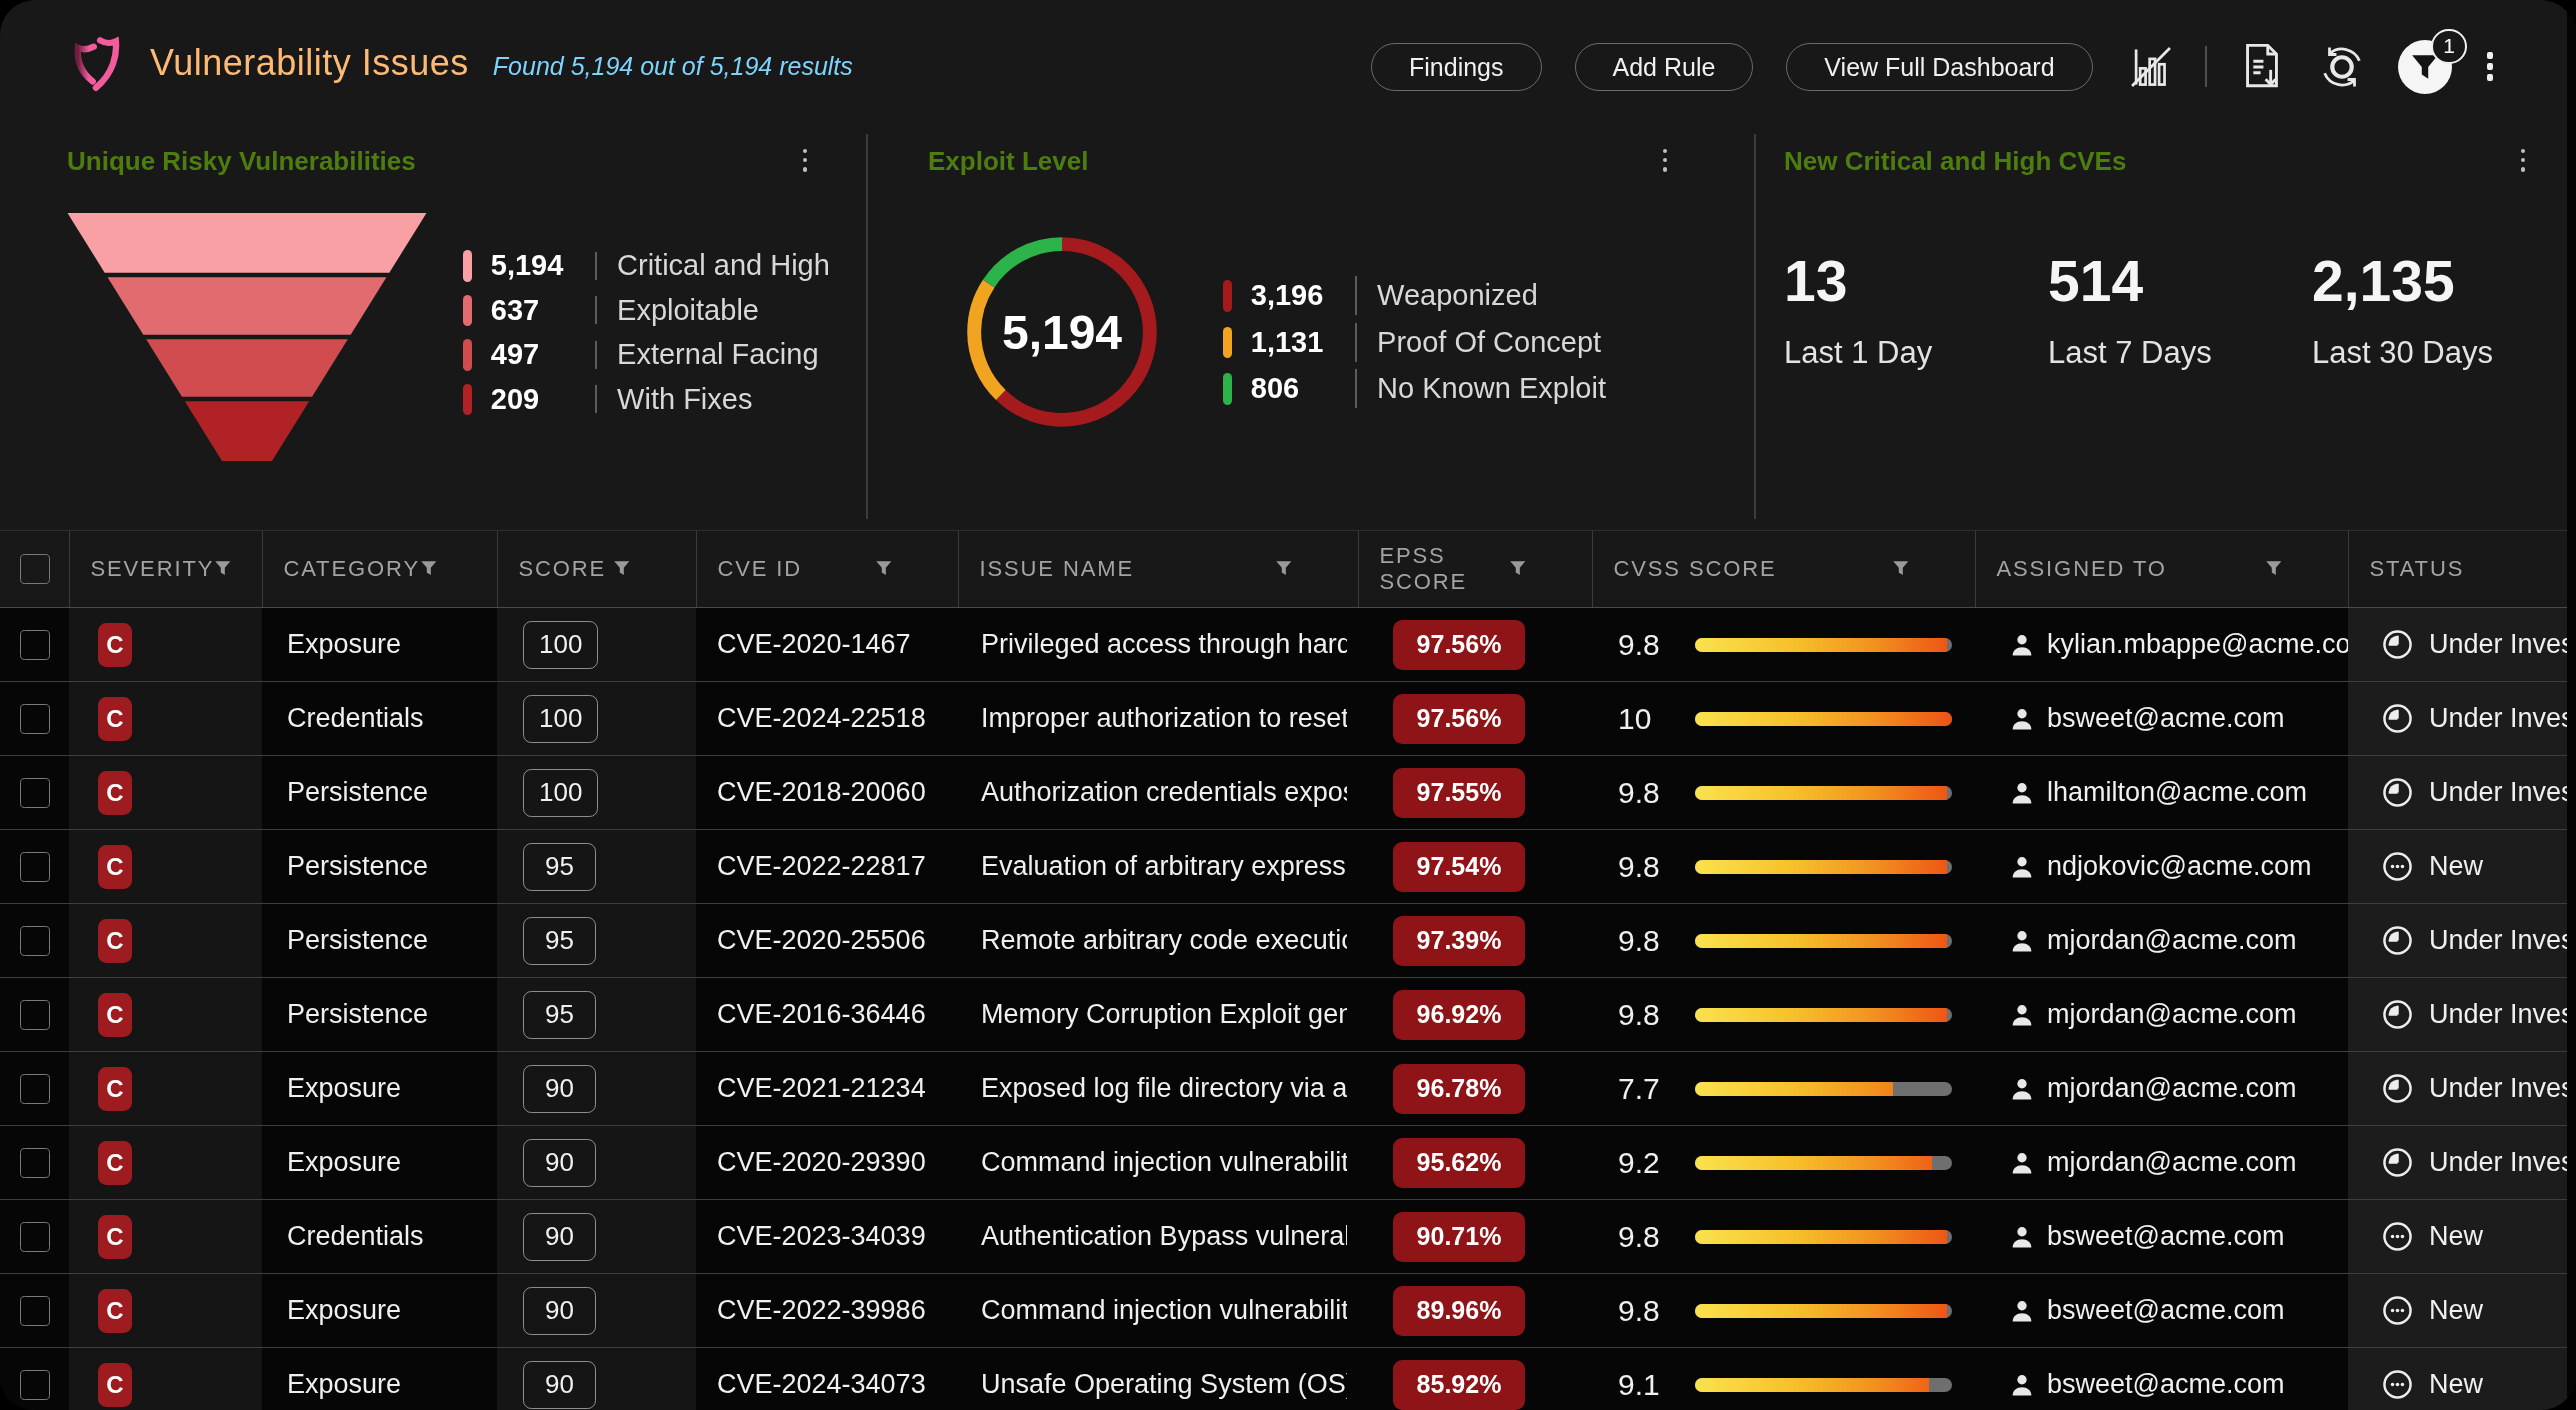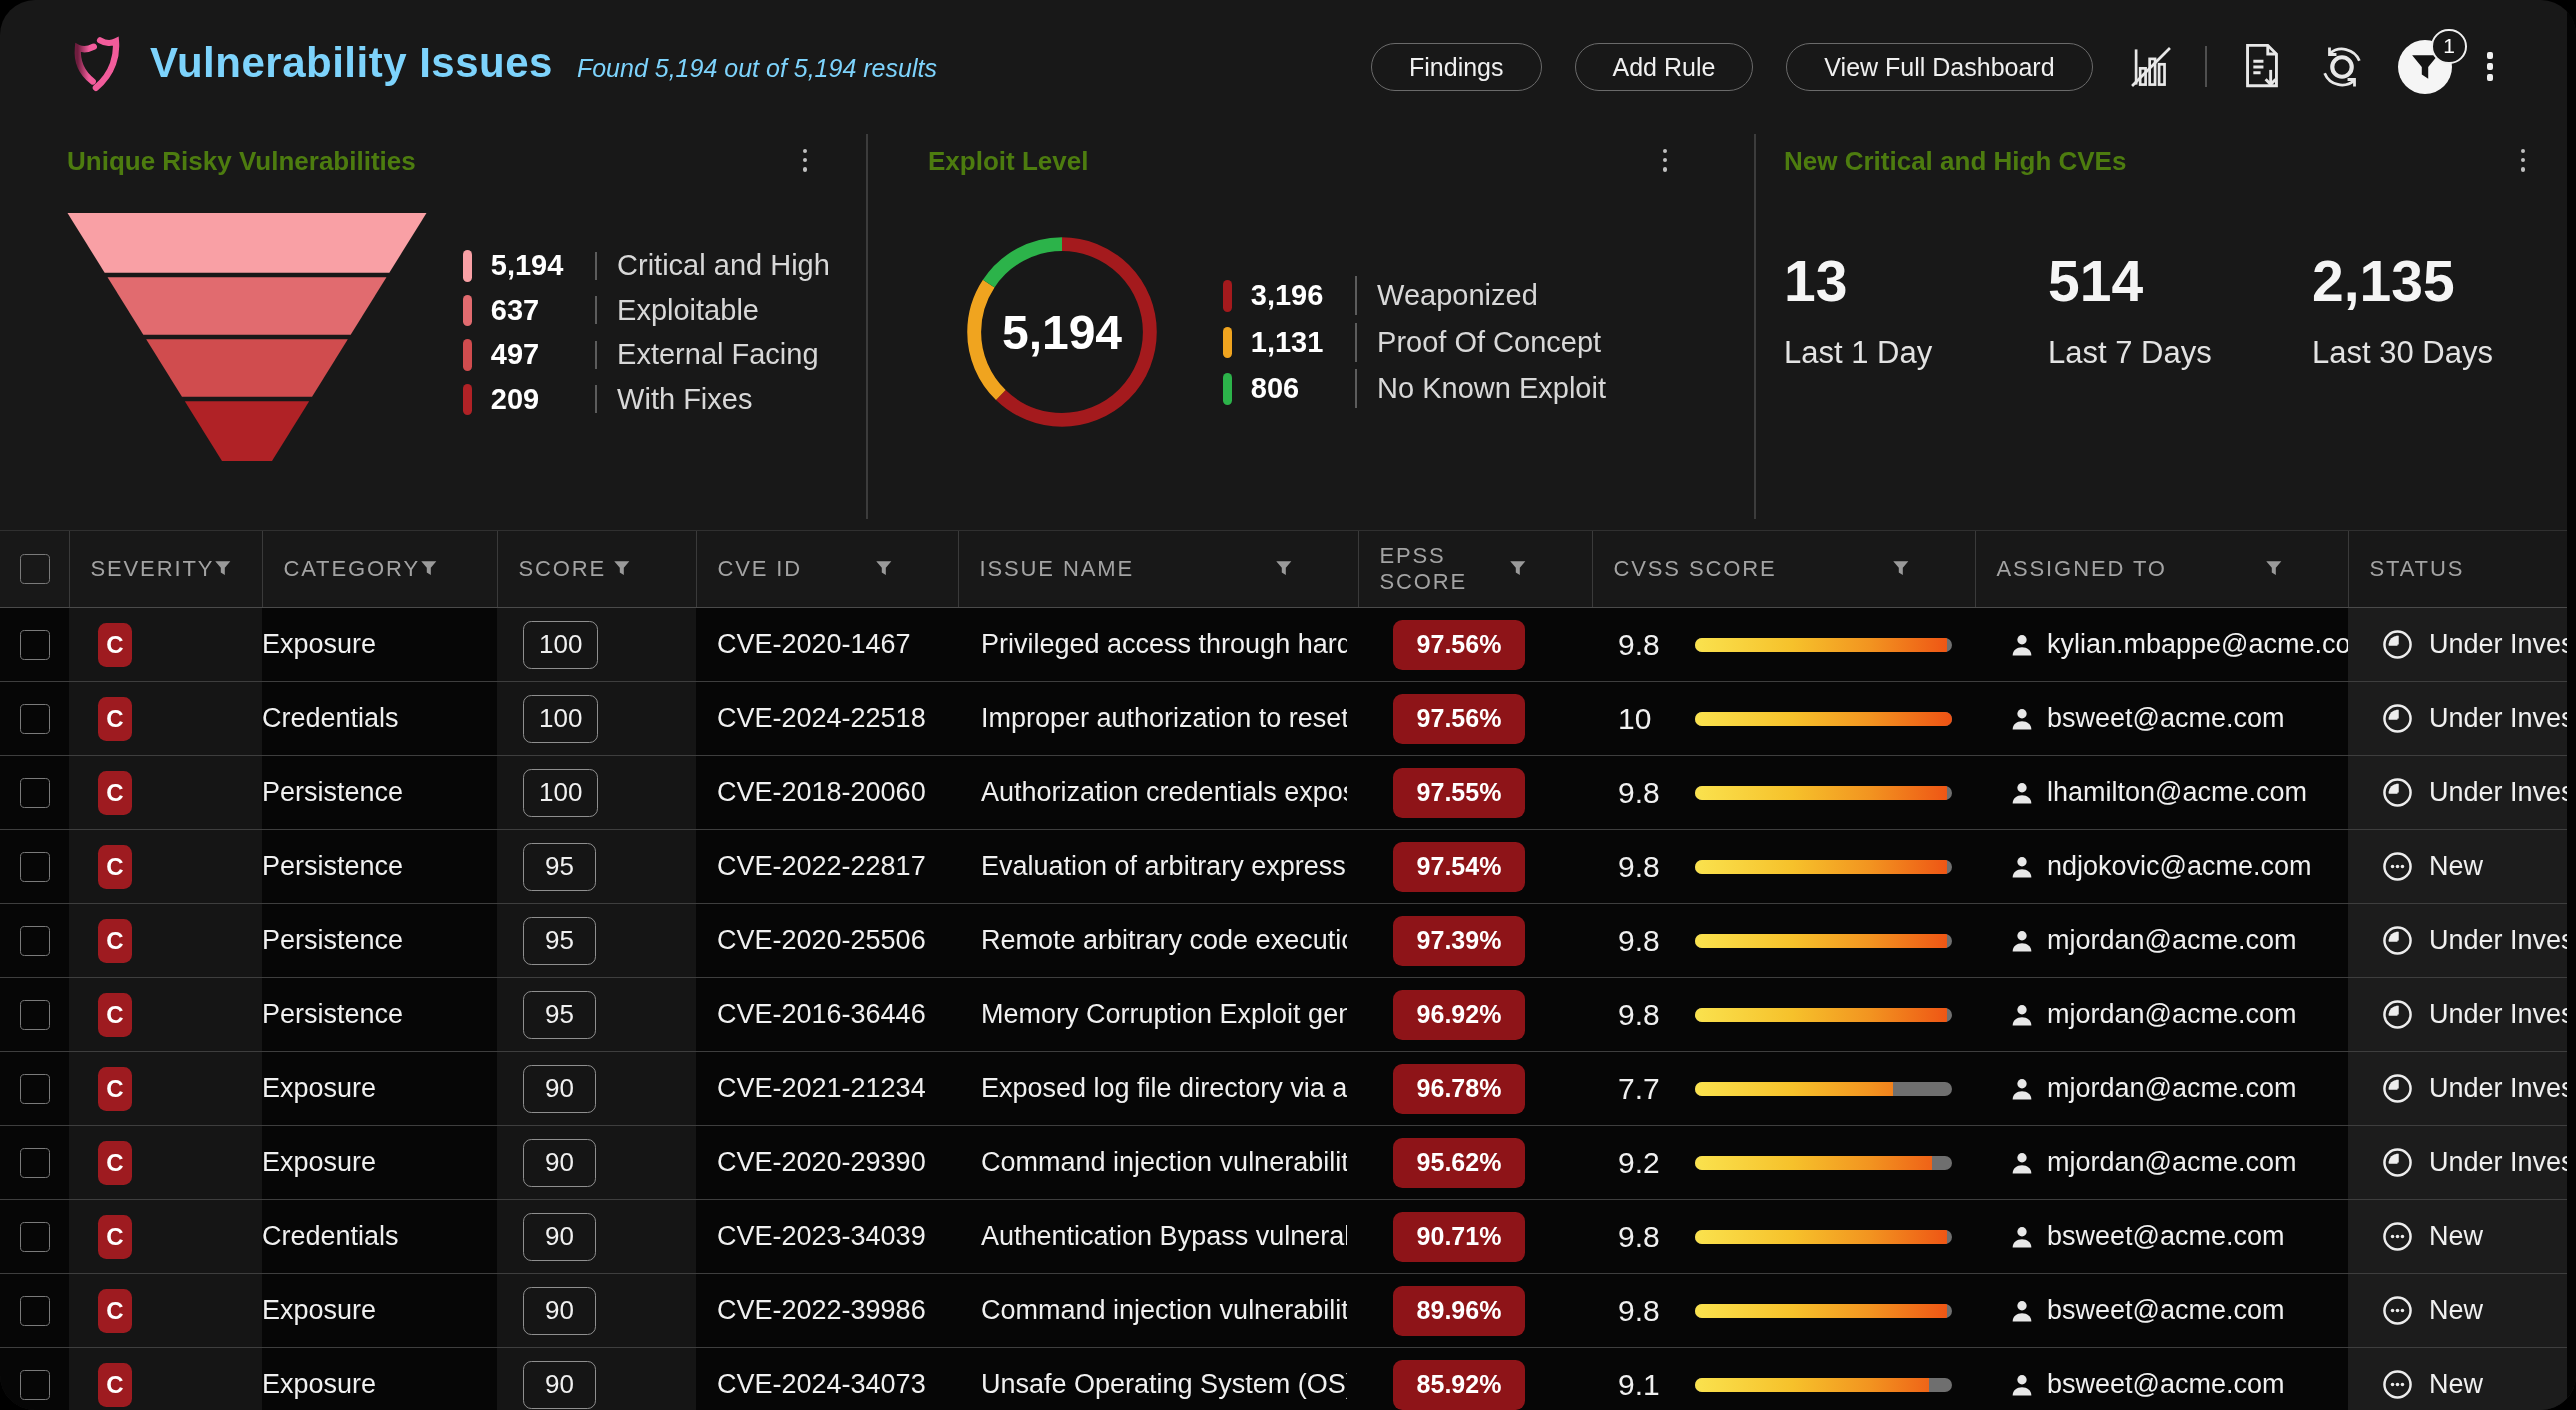"Vulnerability Issues" .page-title { color: #7dd3fc -> #fdba74; font-size: 42px -> 36px; font-weight: 700 -> 400 }
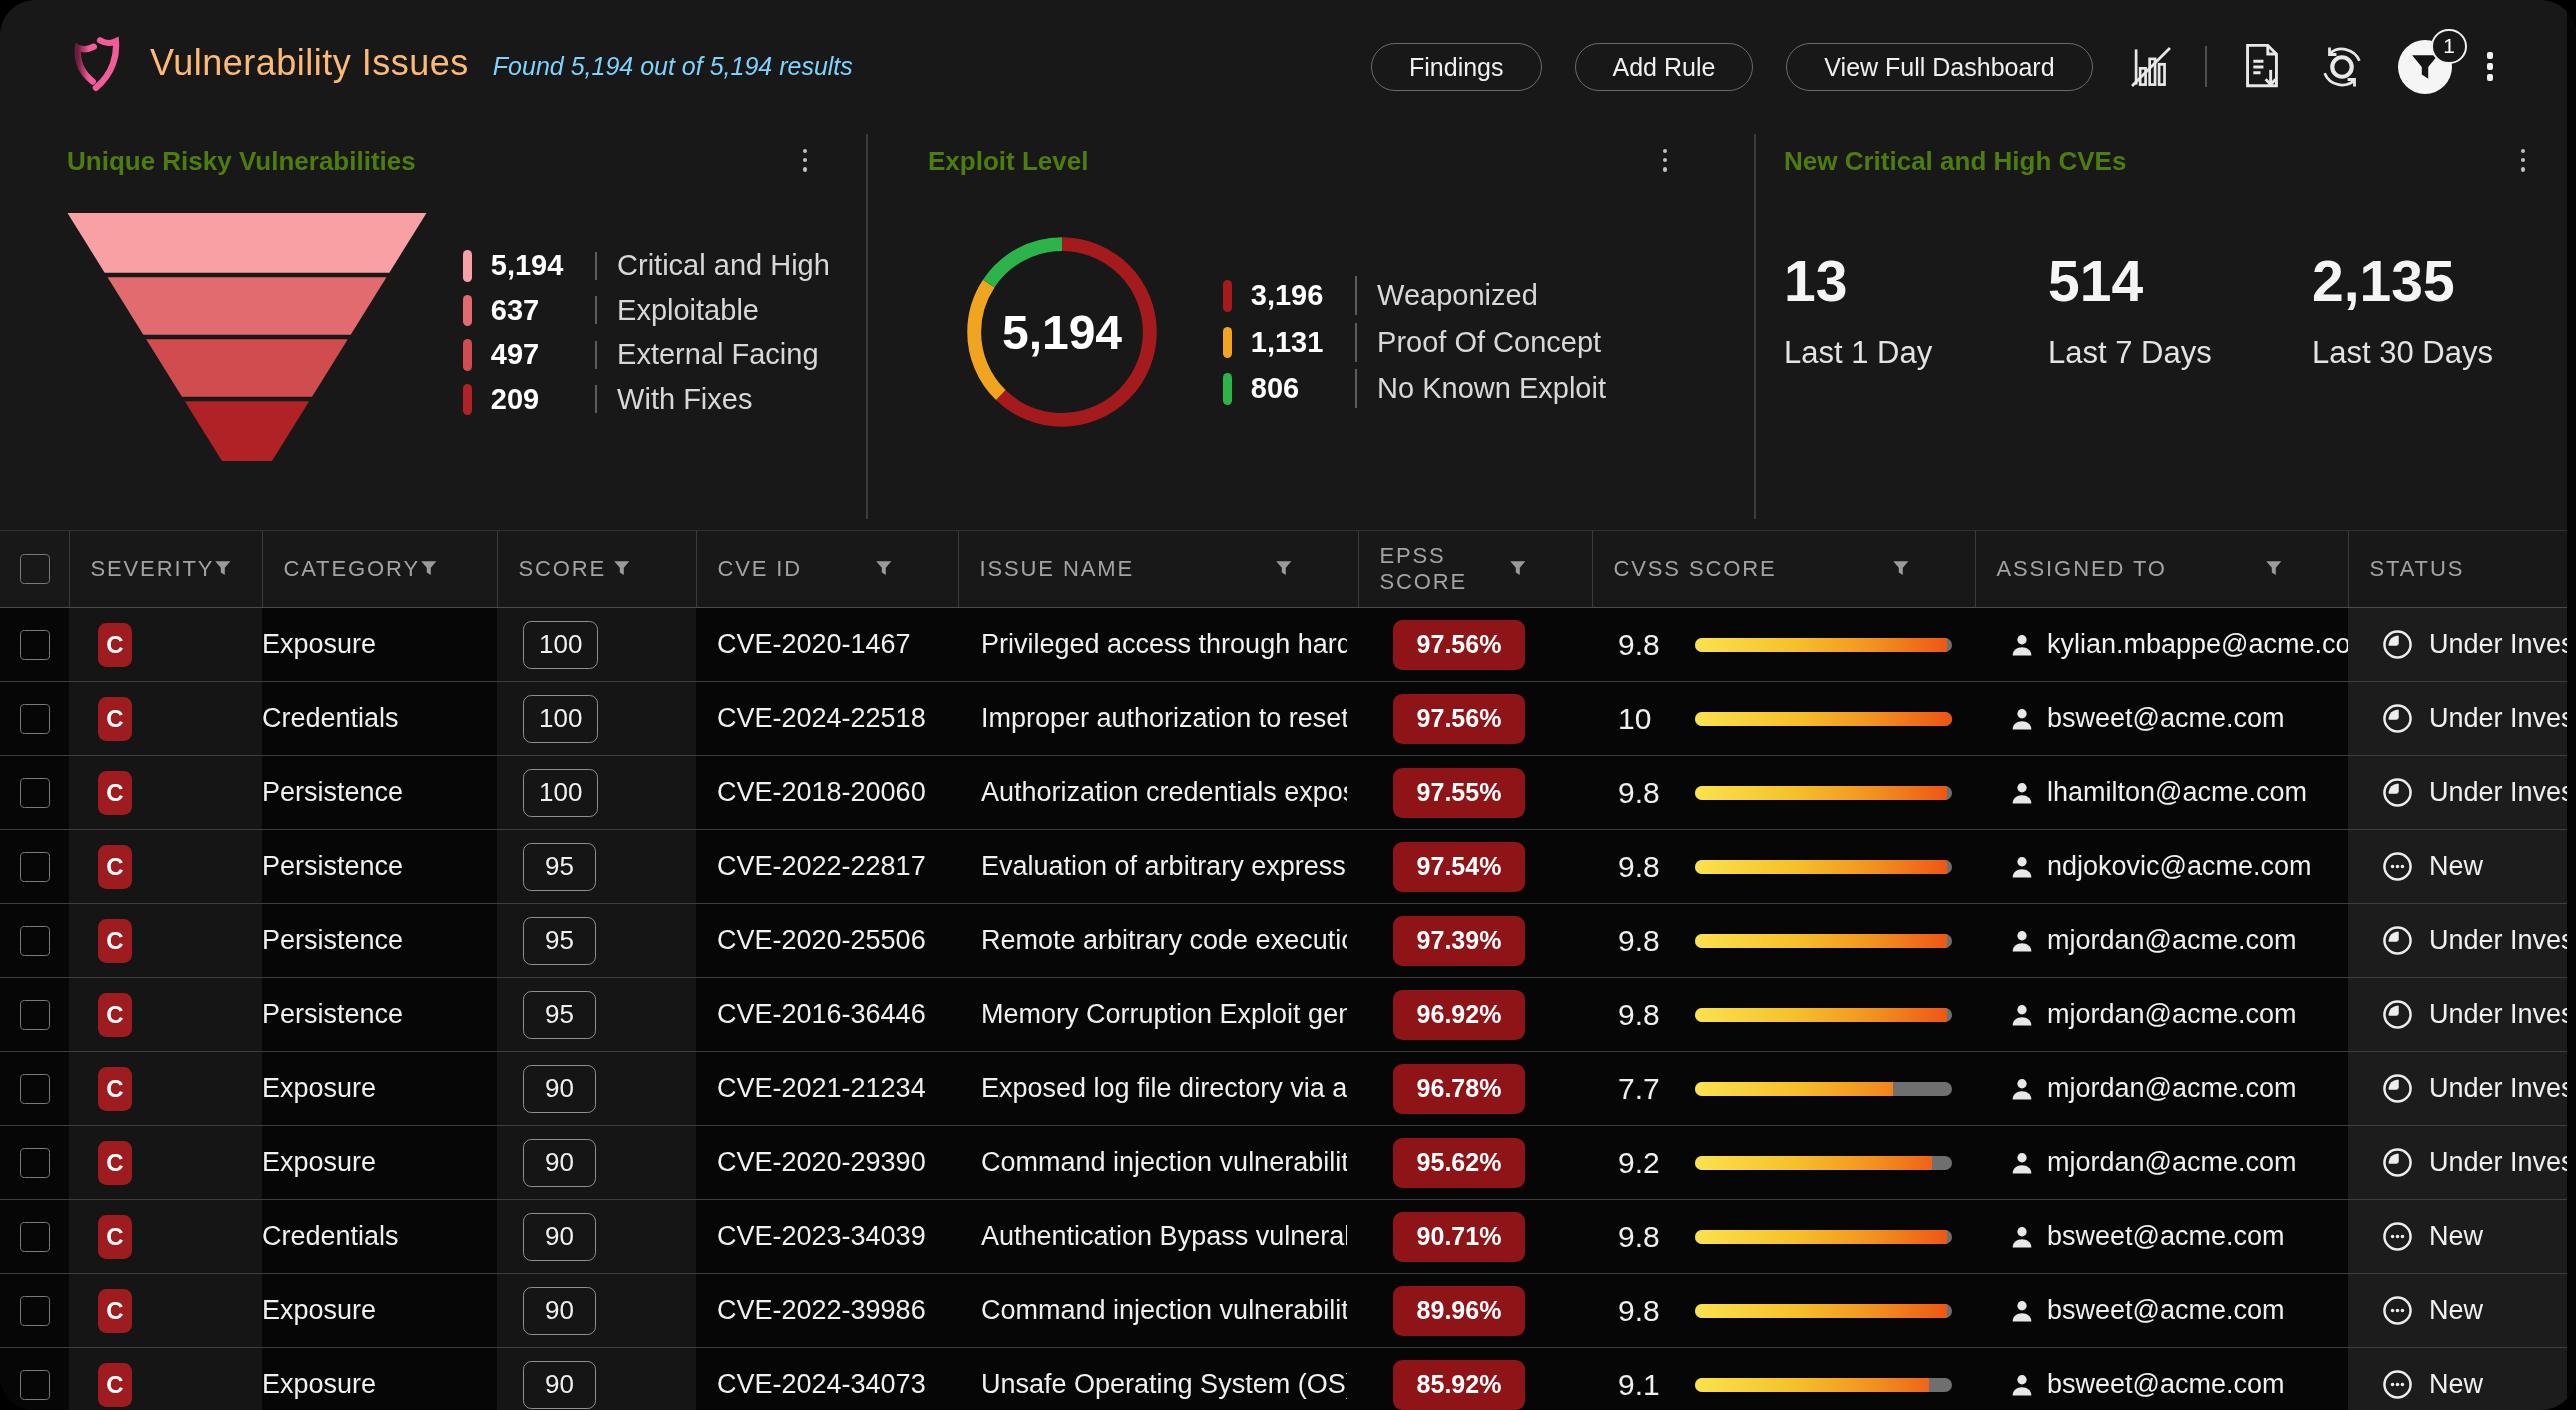"Exposure" .cell.c-cat { padding-left: none -> 25px }
